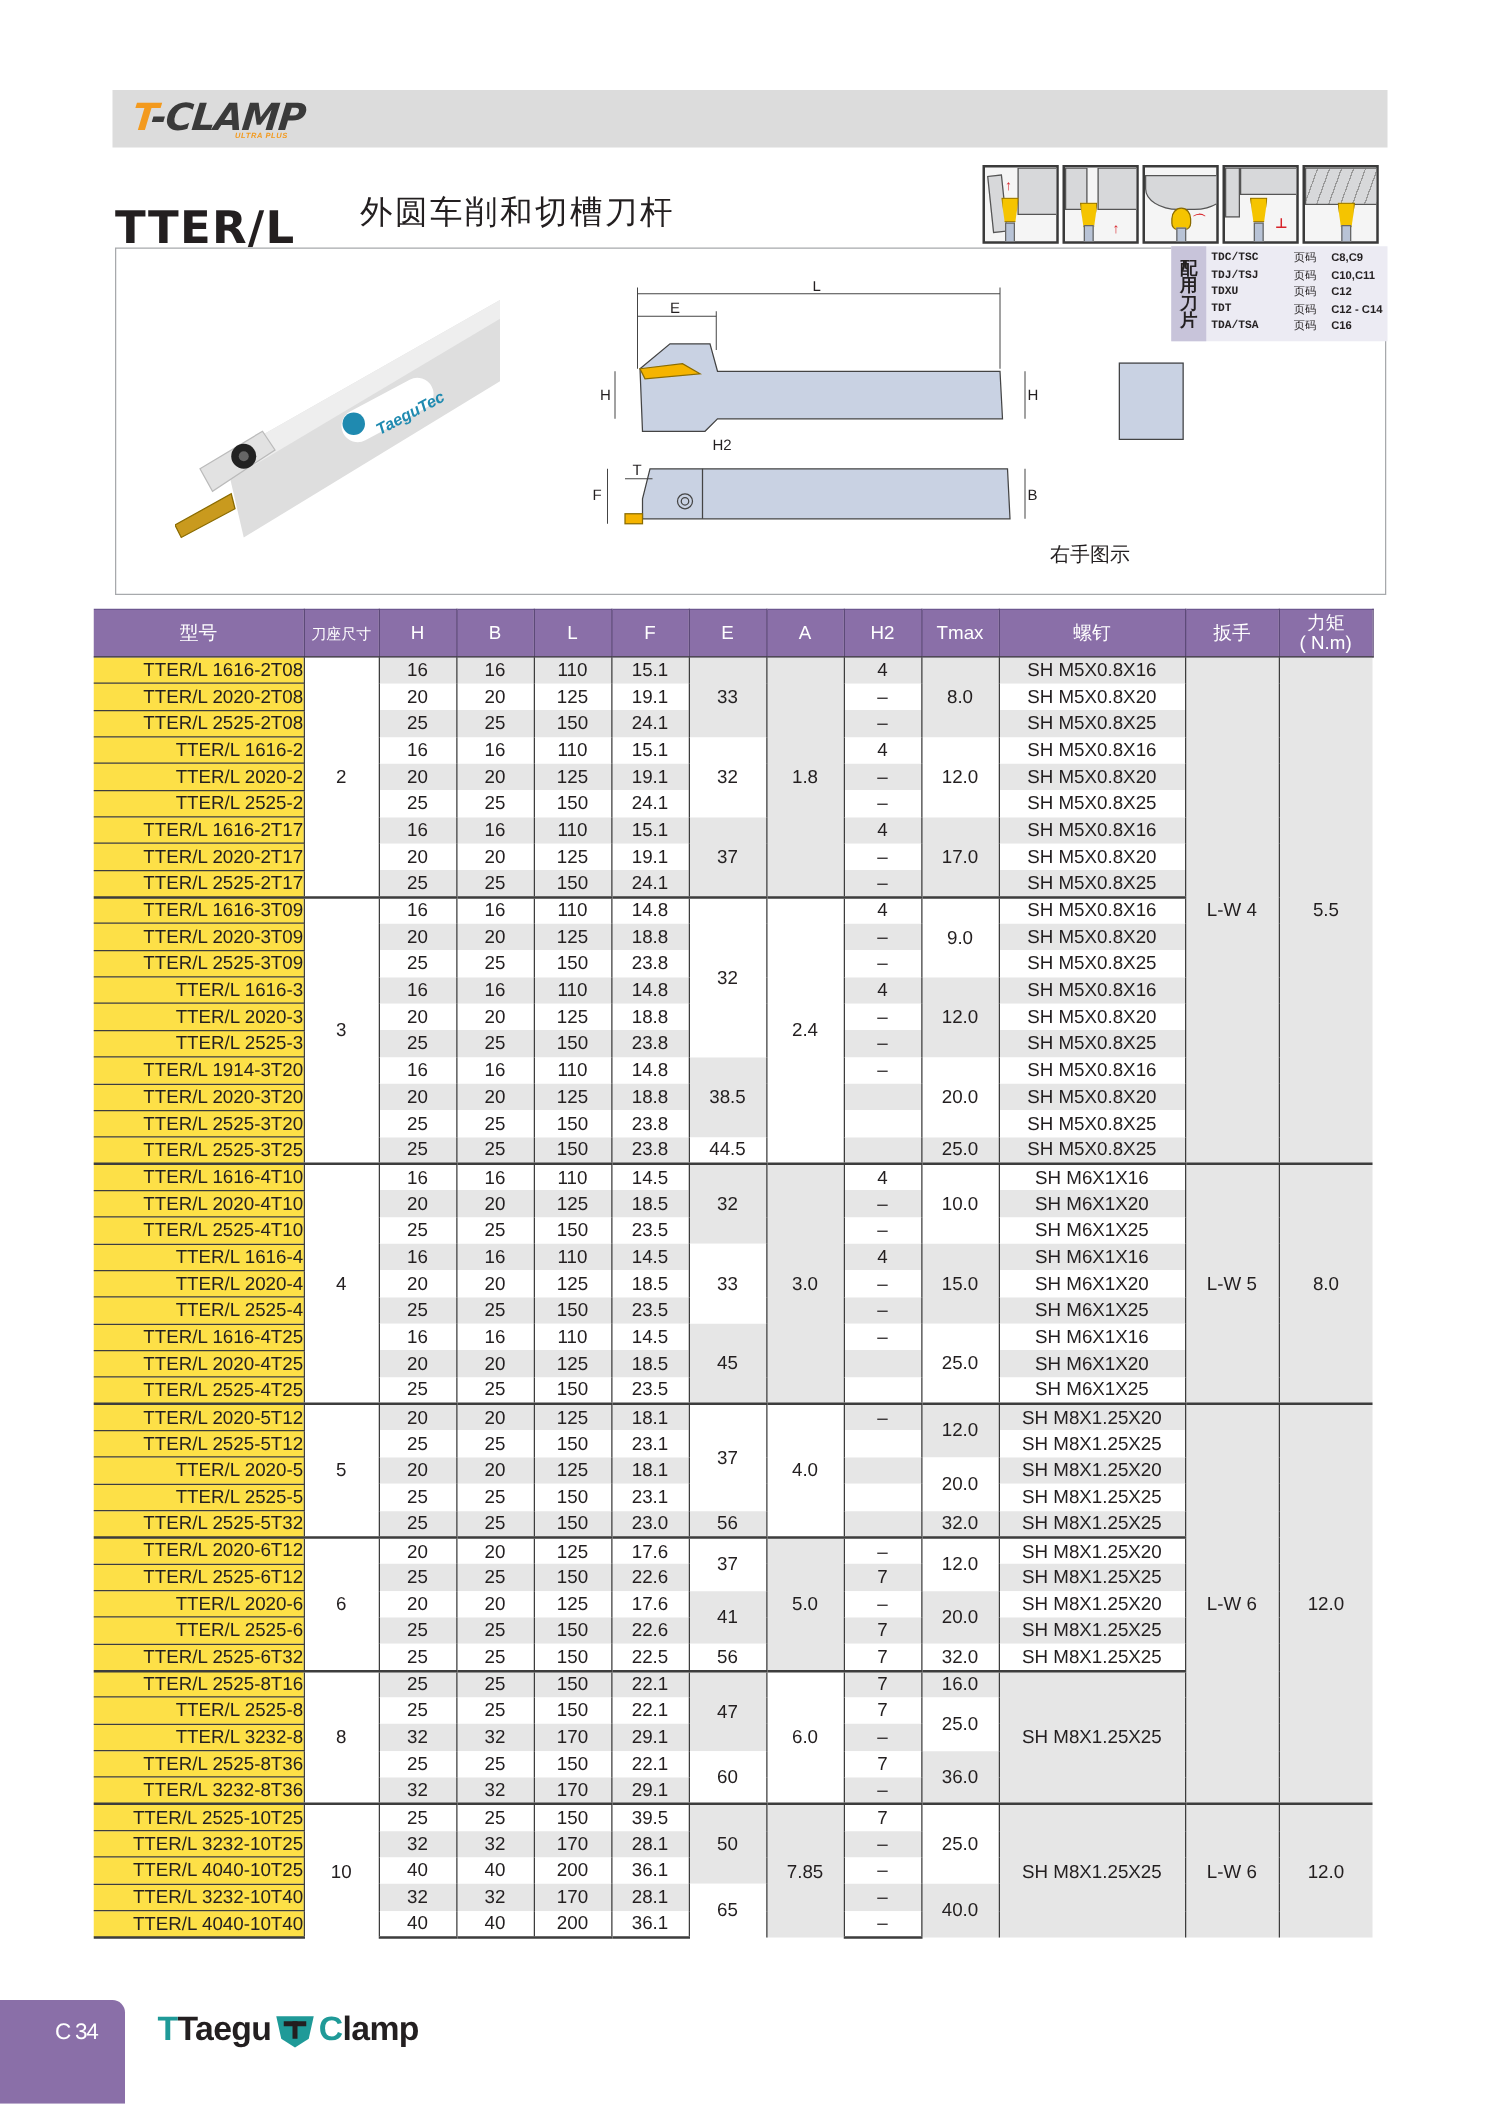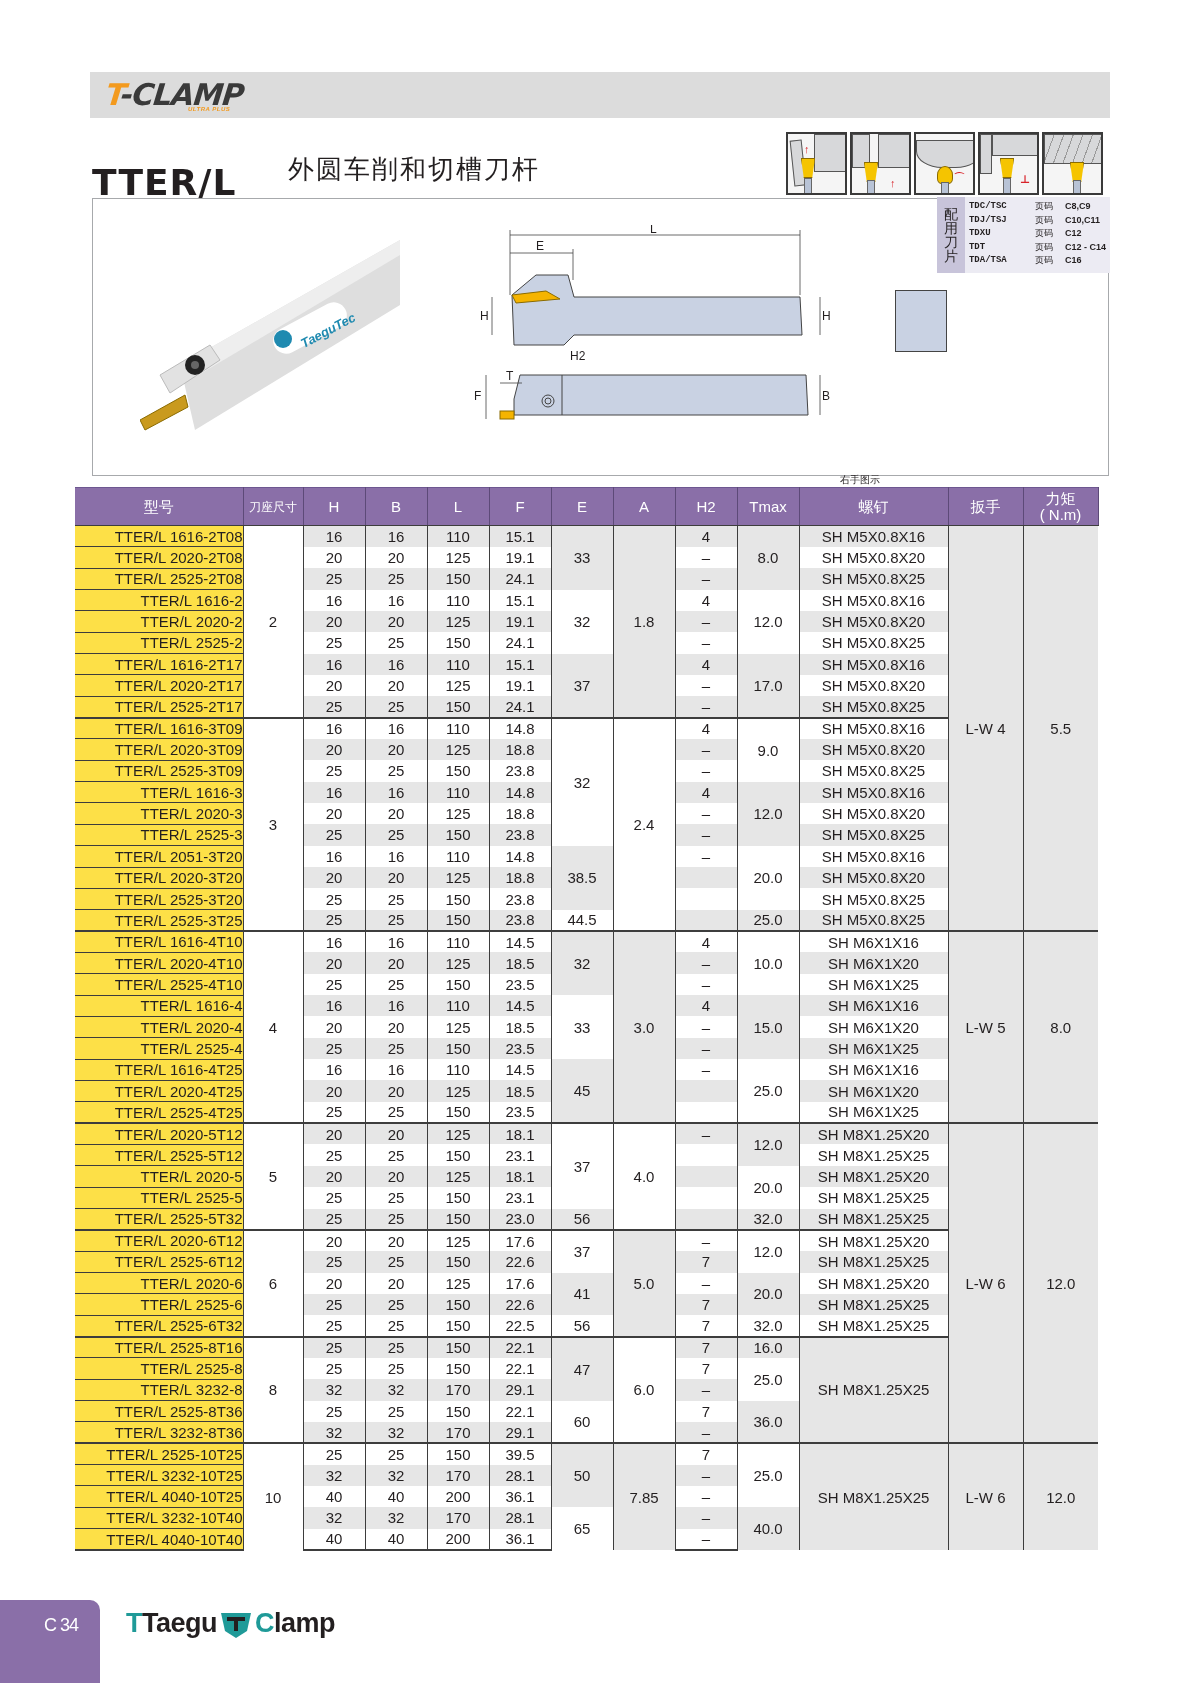"配用" .inserts .lab { font-weight: normal -> bold }
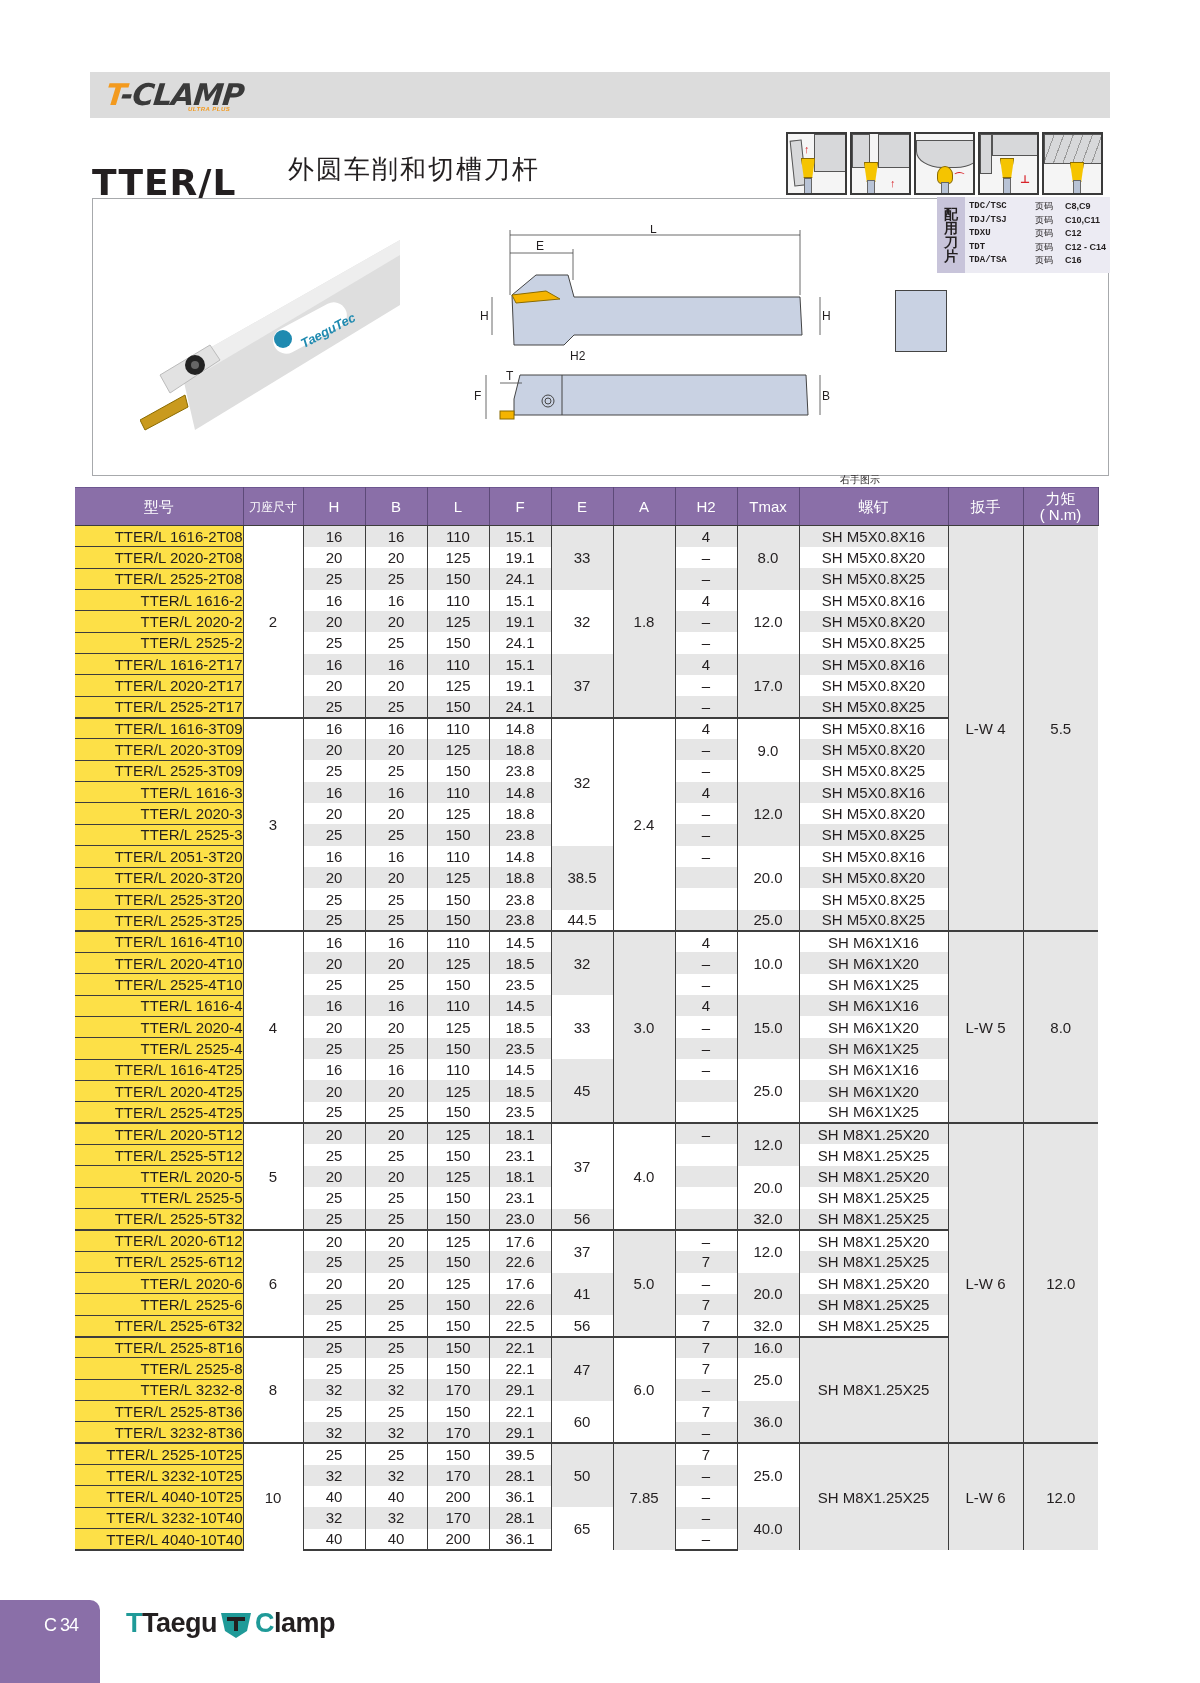"右手图示" .caption { font-size: 10px -> 16px; margin-top: 39px -> none }
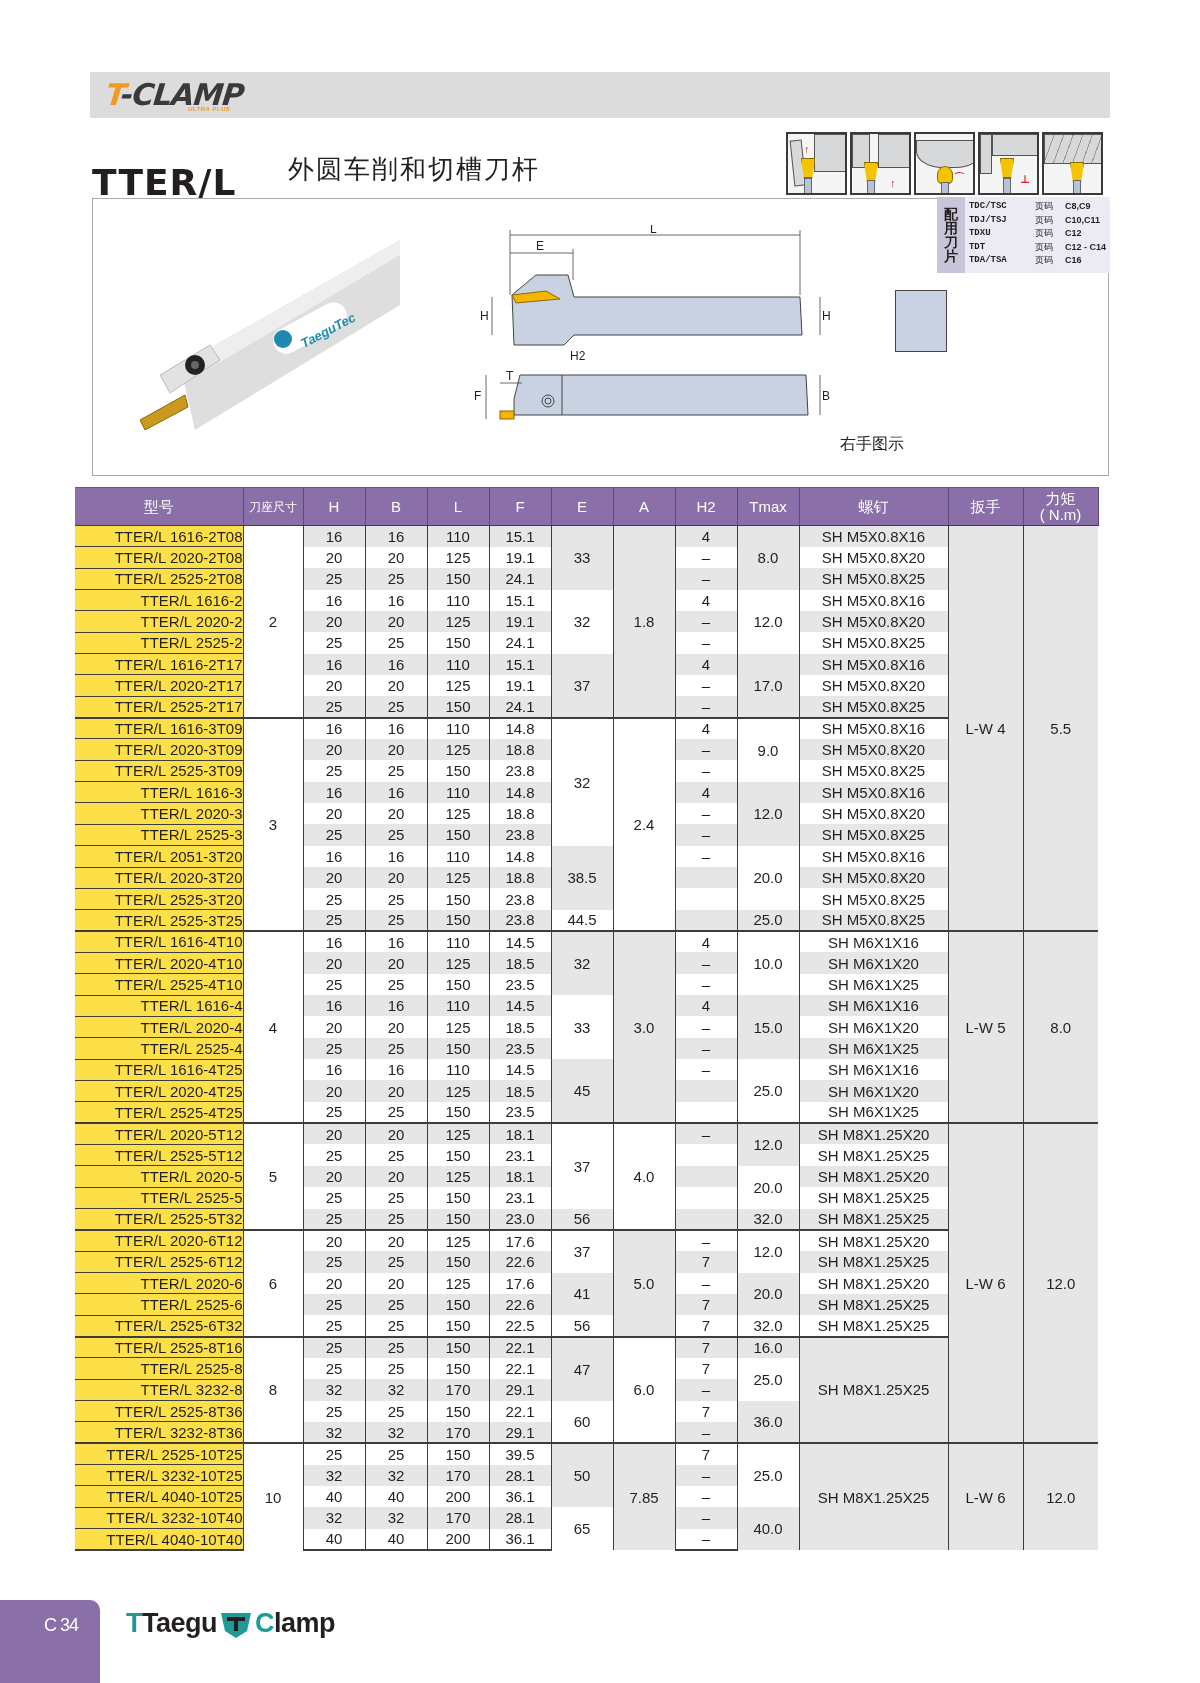"TTER/L 2051-3T20" td.model { text: 2051-3T20 -> 1914-3T20 }
